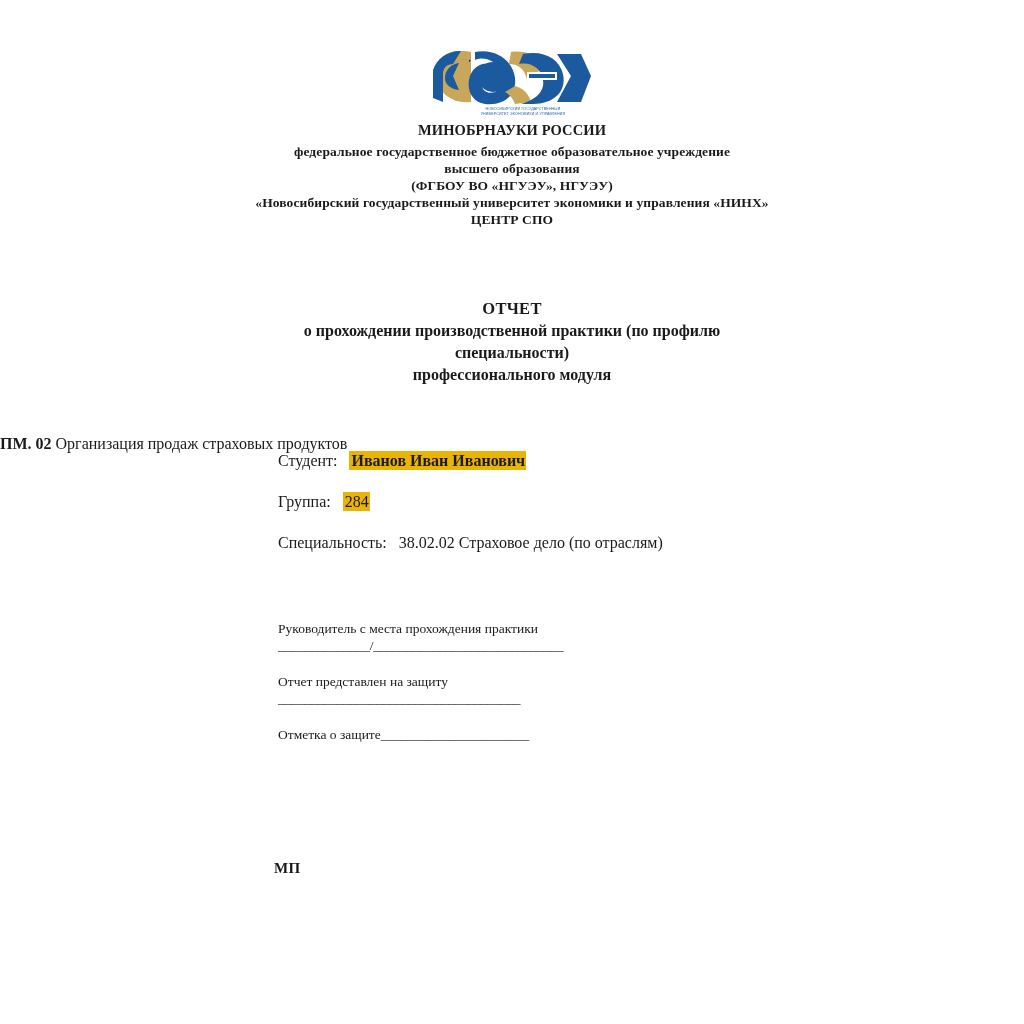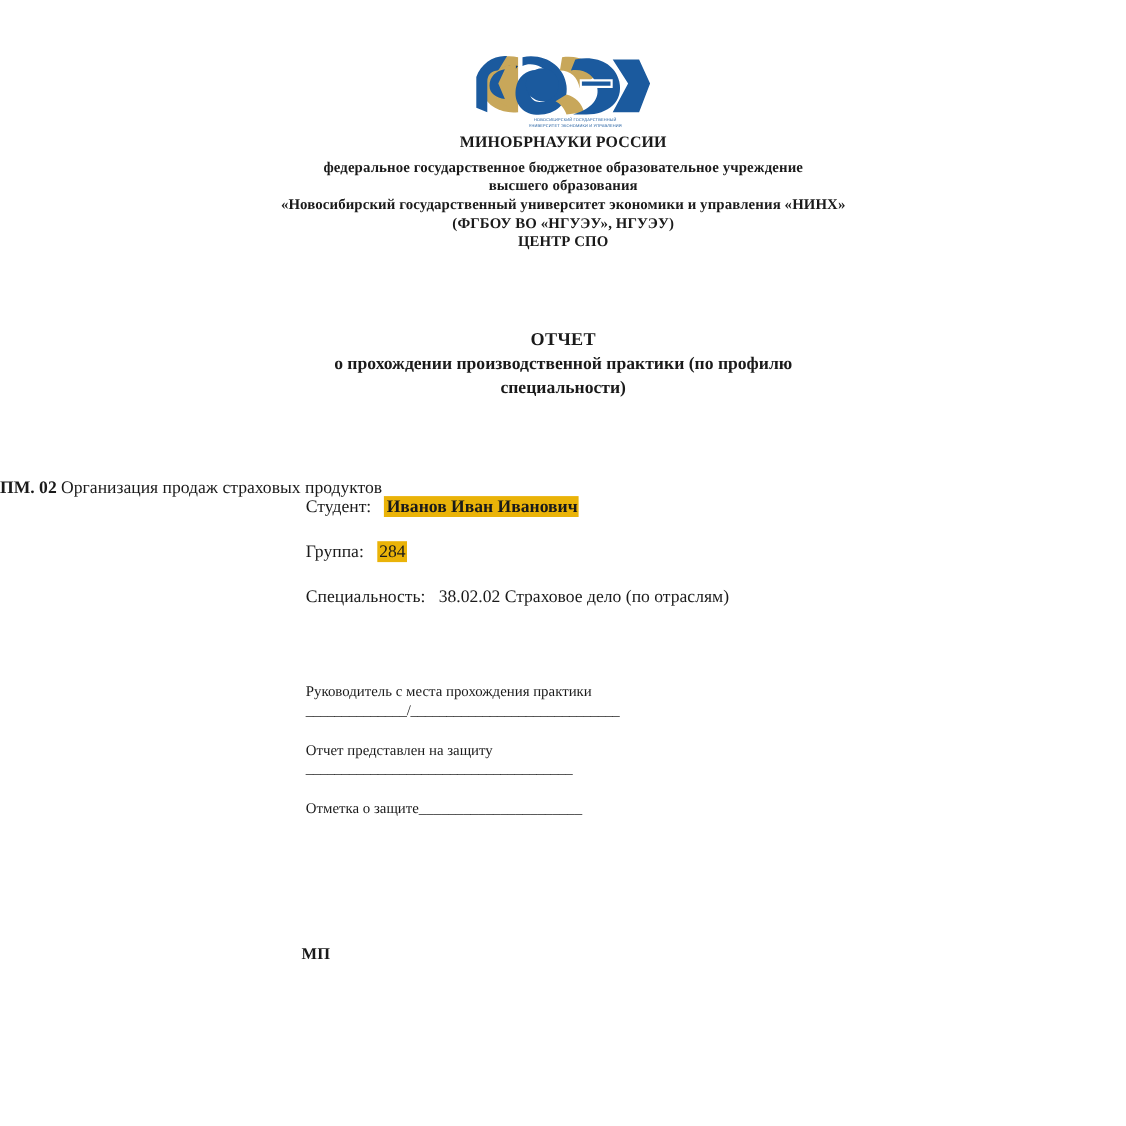"«Новосибирский государственный" div.hdr-line { order: before "(ФГБОУ ВО «НГУЭУ», НГУЭУ)" -> after "(ФГБОУ ВО «НГУЭУ», НГУЭУ)" }
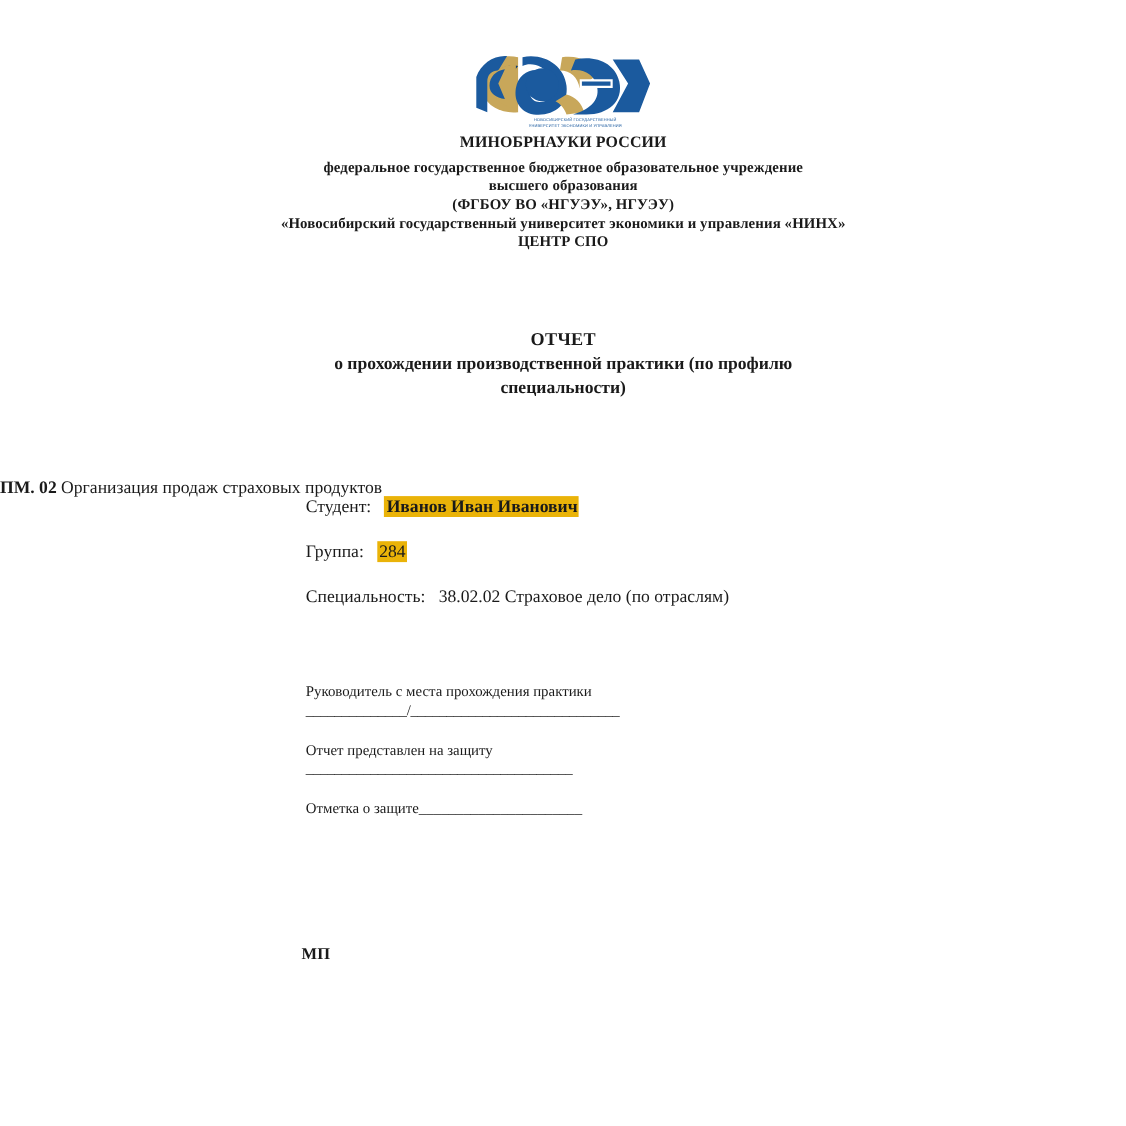"профессионального модуля" div.t-sub { html: none -> <div>профессионального модуля</div> }
